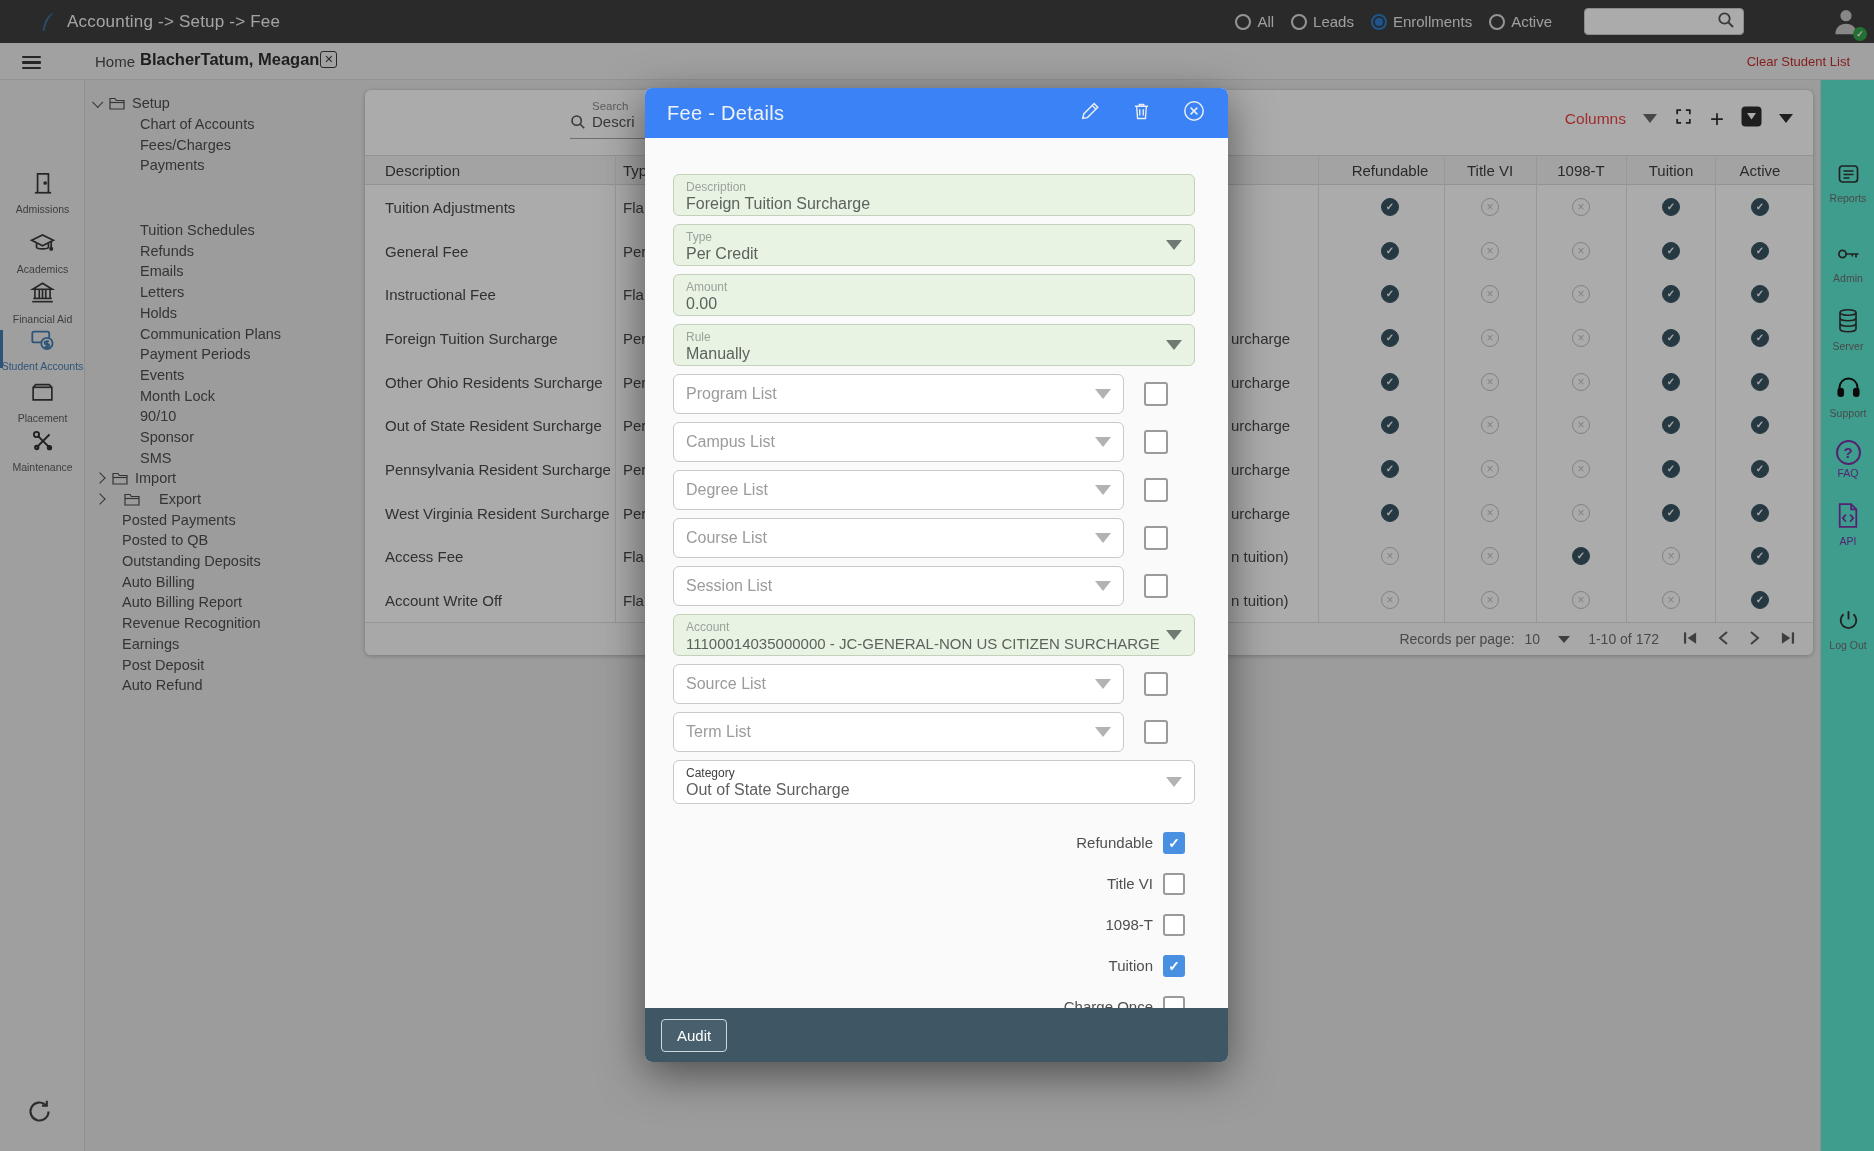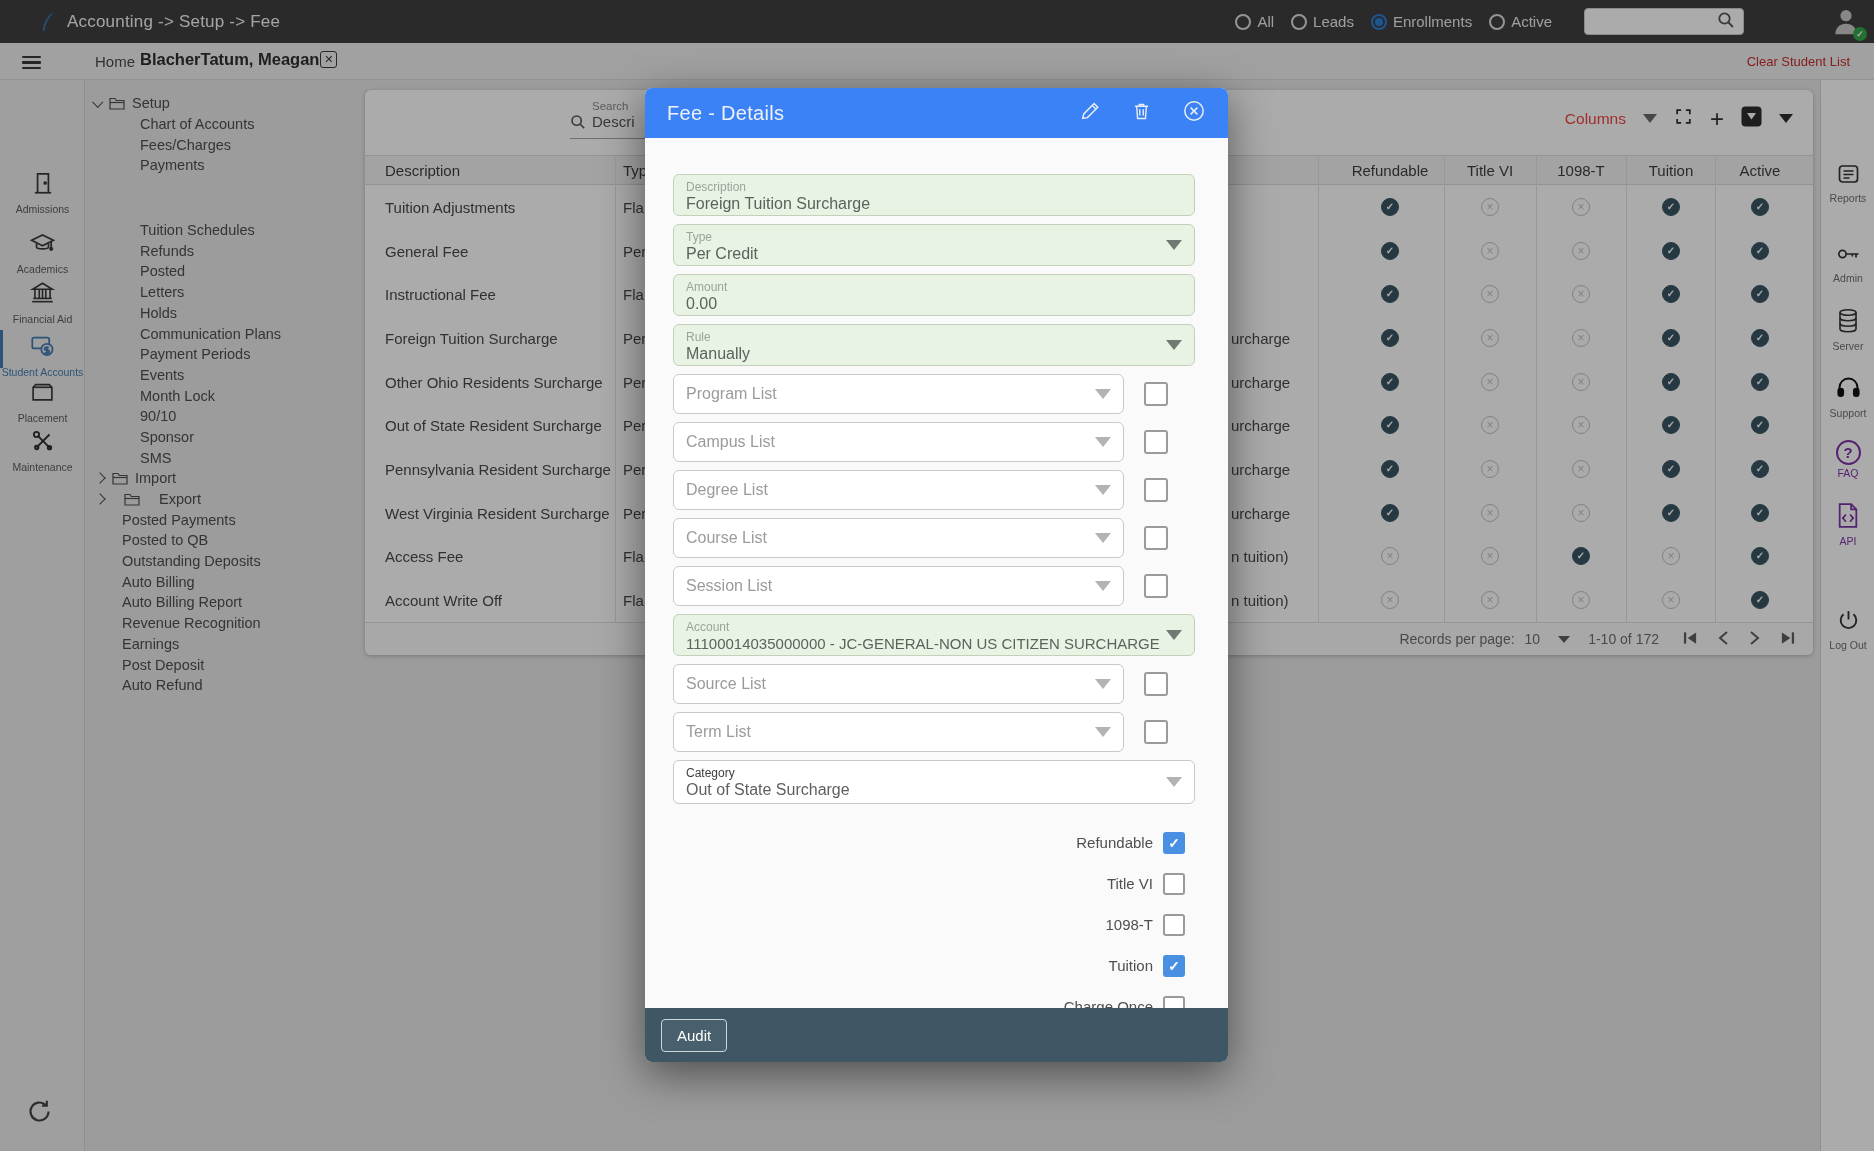"Reports" .right-rail { background: #ffffff -> #5eead4 }
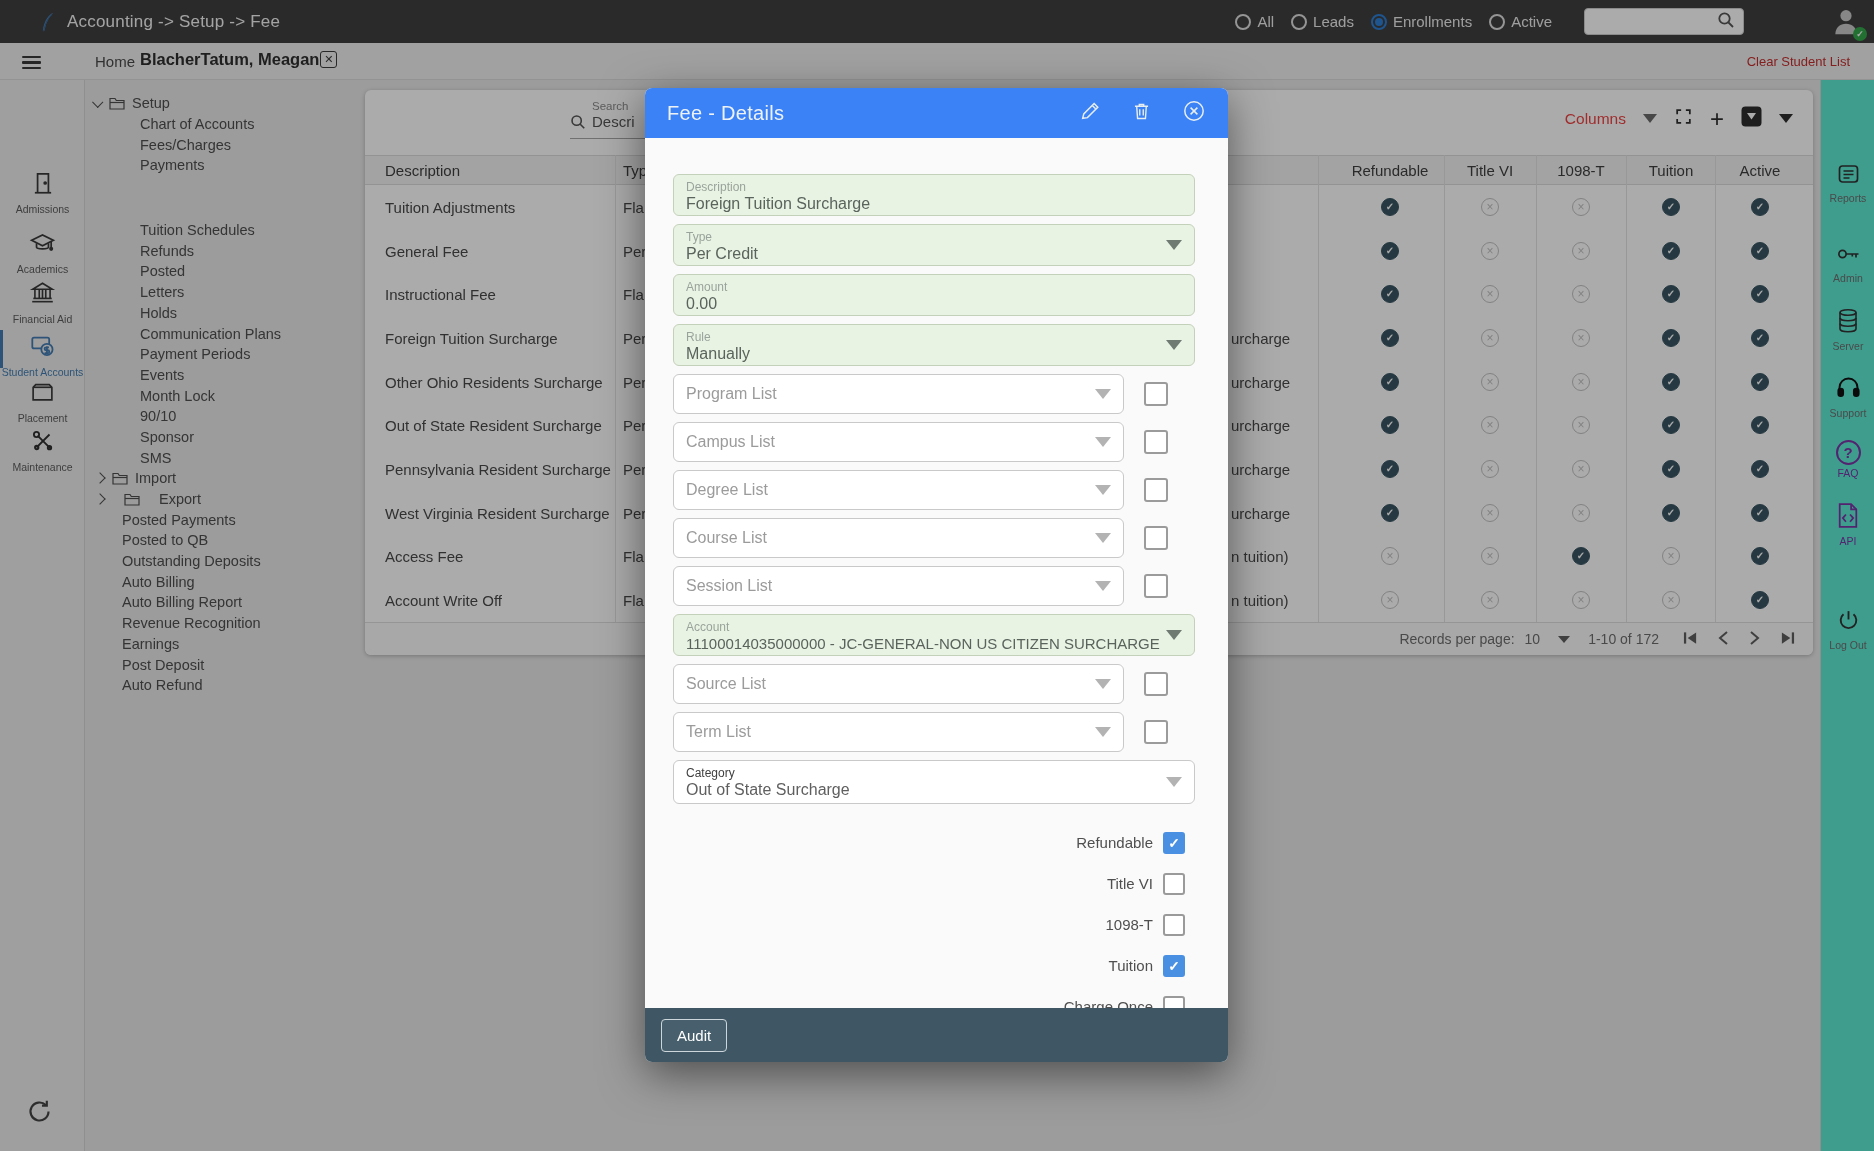"Posted" span { text: Posted -> Emails }
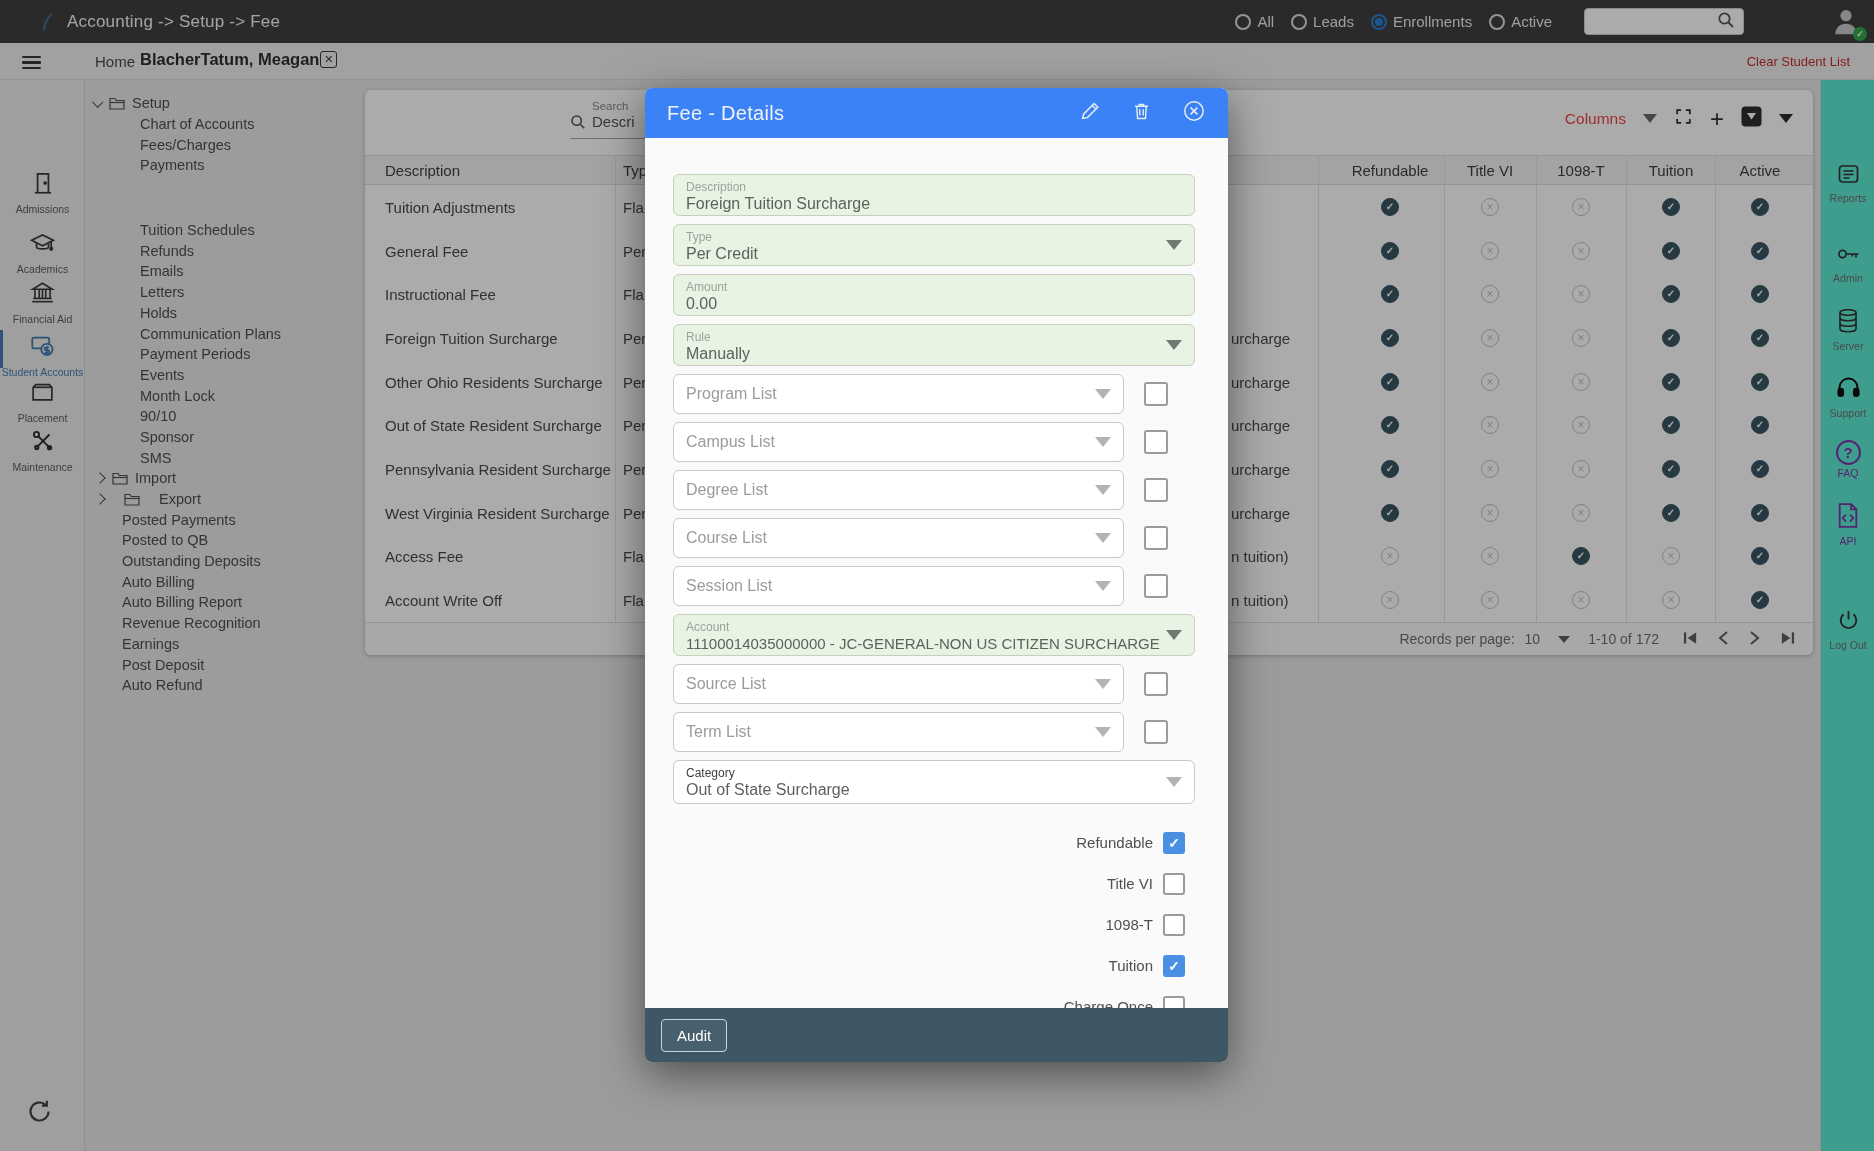"Student Accounts" div.rail-item { top: 252px -> 246px }
